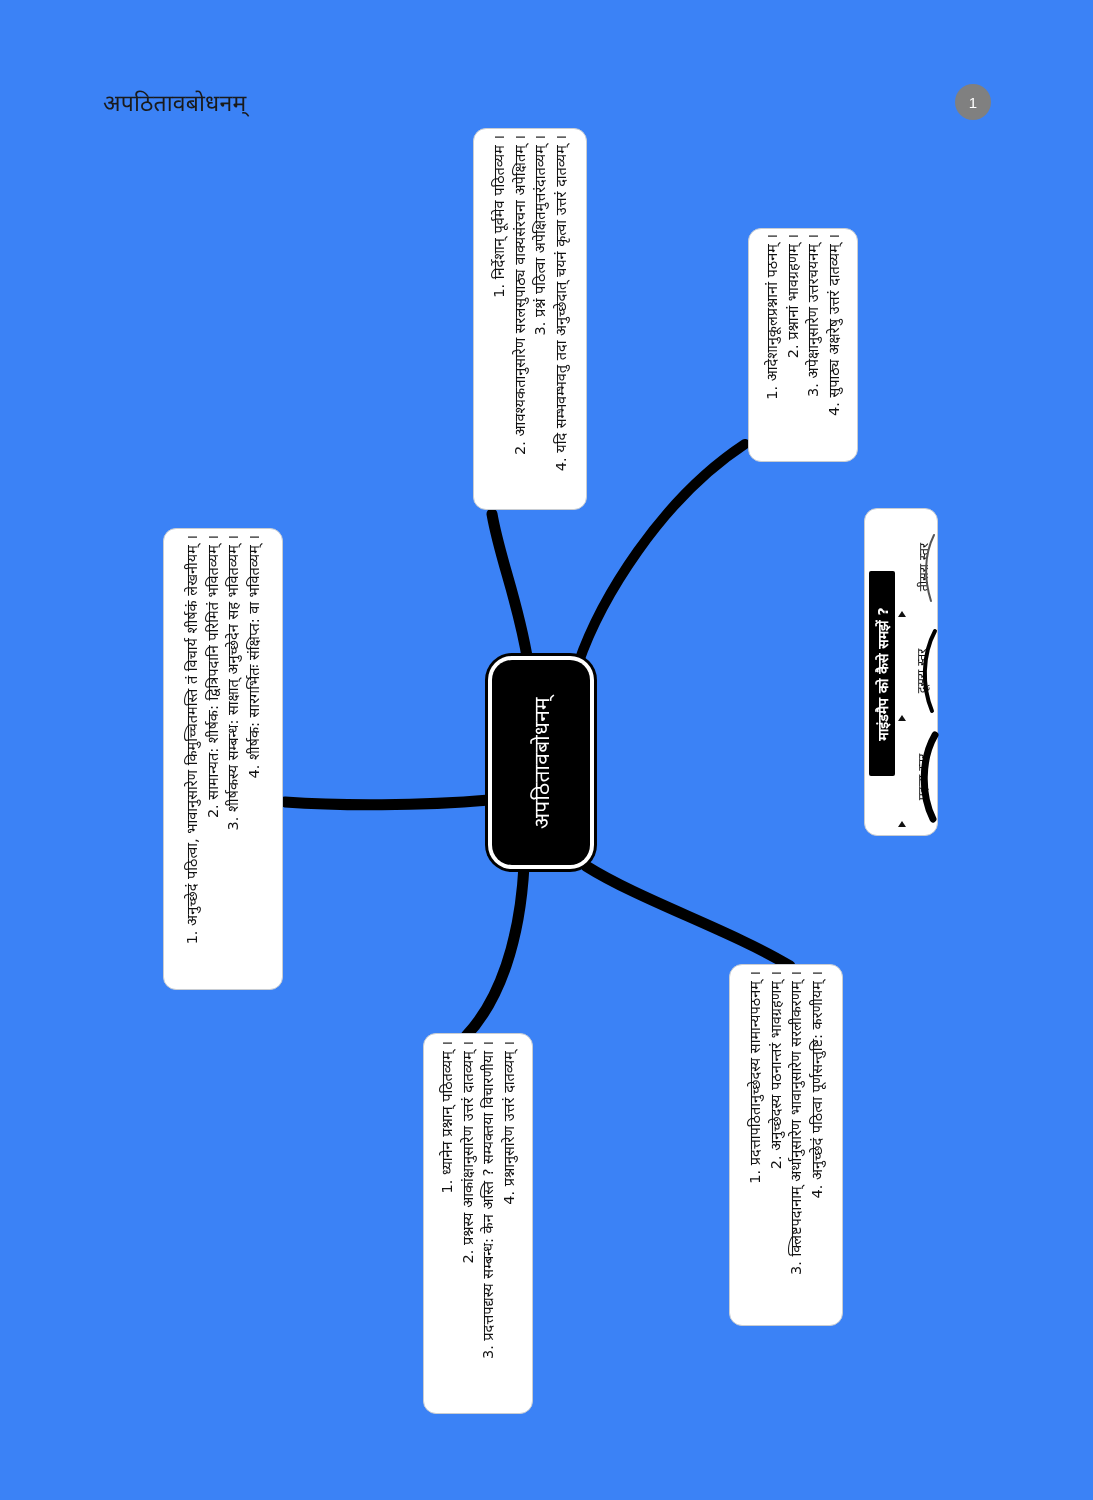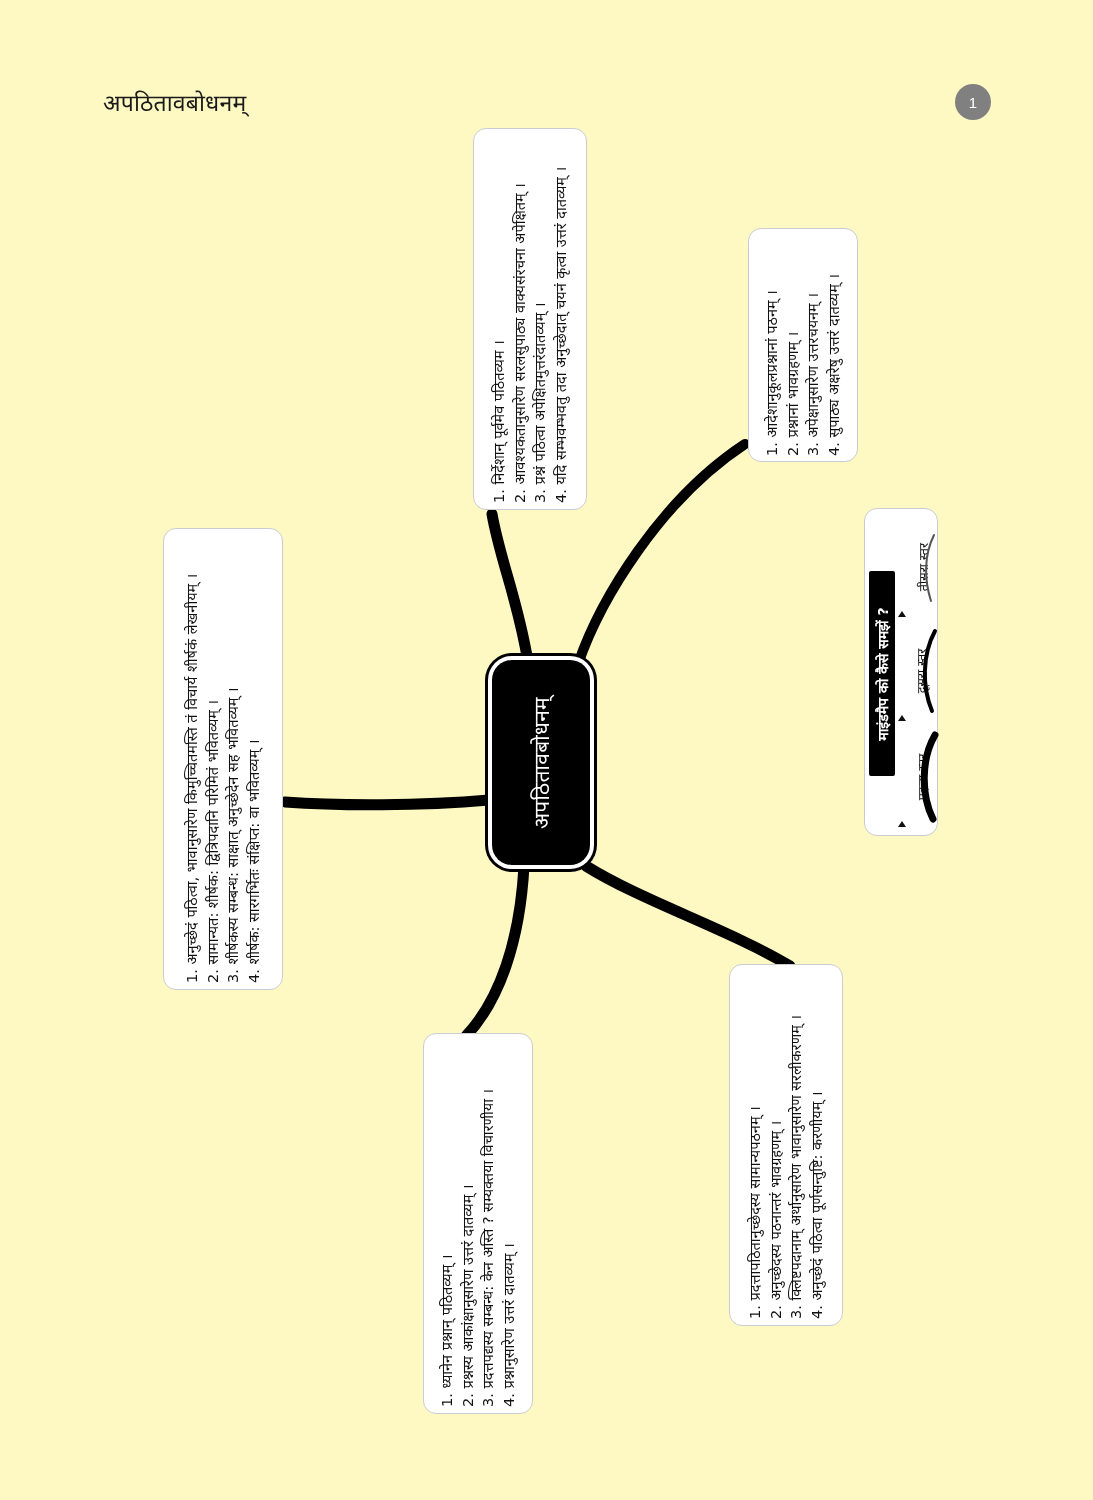"अपठितावबोधनम्" #page { background: #fef9c3 -> #3b82f6; text-align: none -> right }
